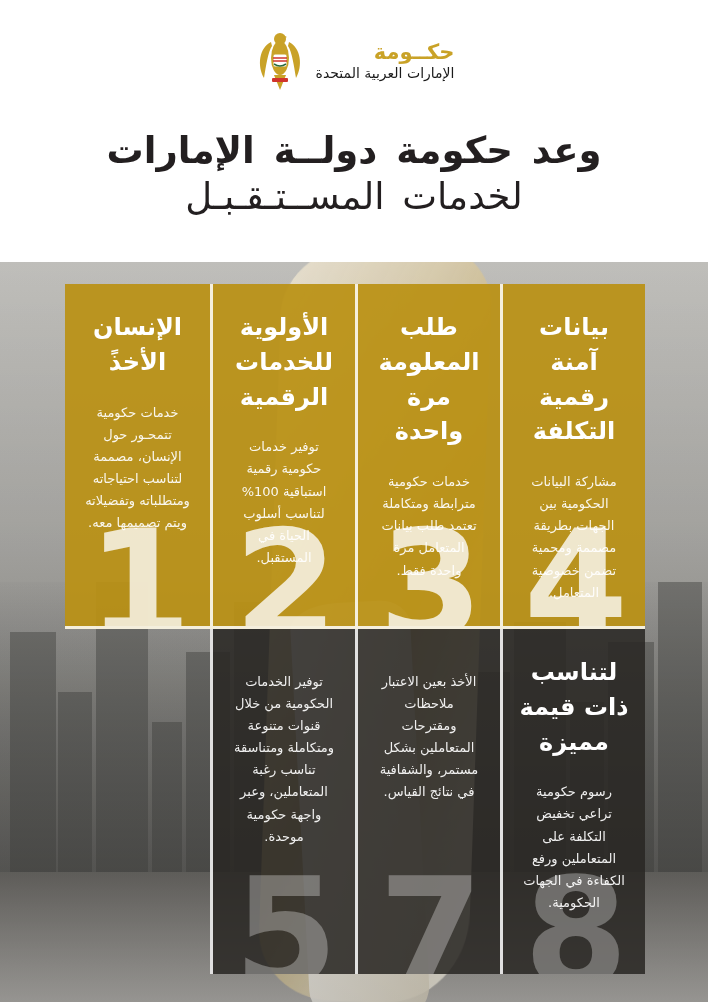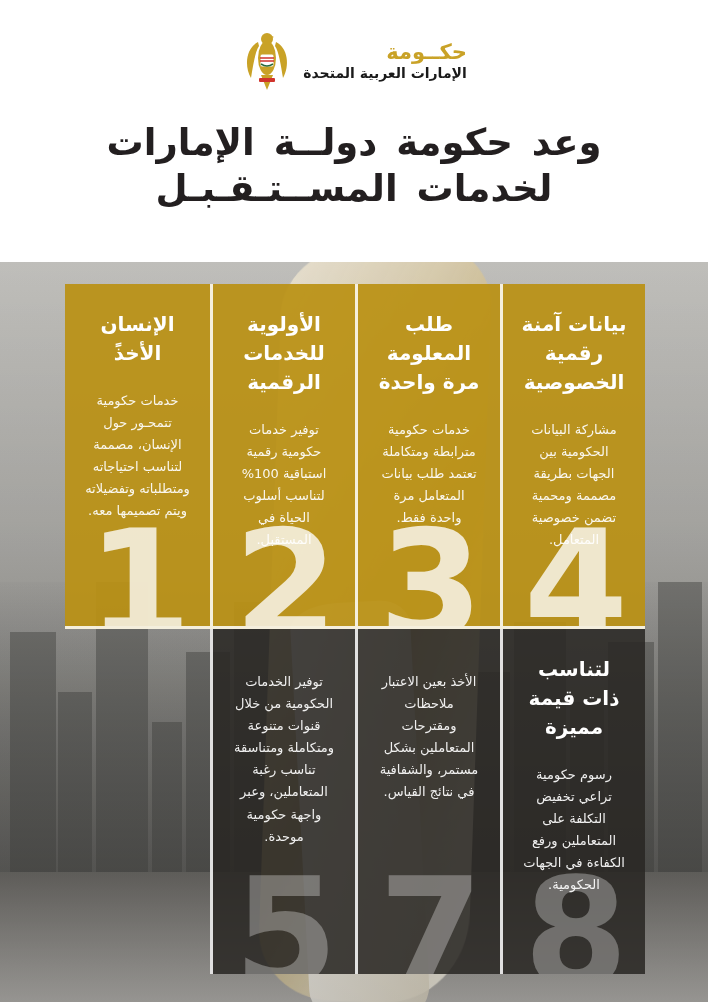"الإمارات العربية المتحدة" .logo-text .l2 { font-weight: bold -> normal }
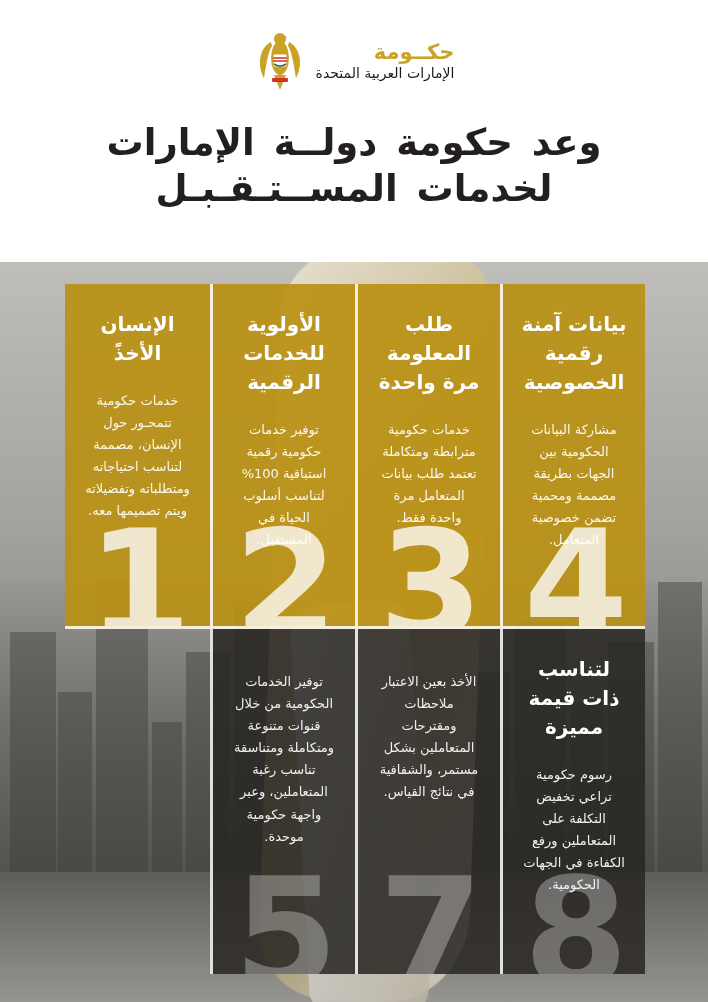"وعد حكومة دولــة الإمارات" .title-block { top: 120px -> 128px }
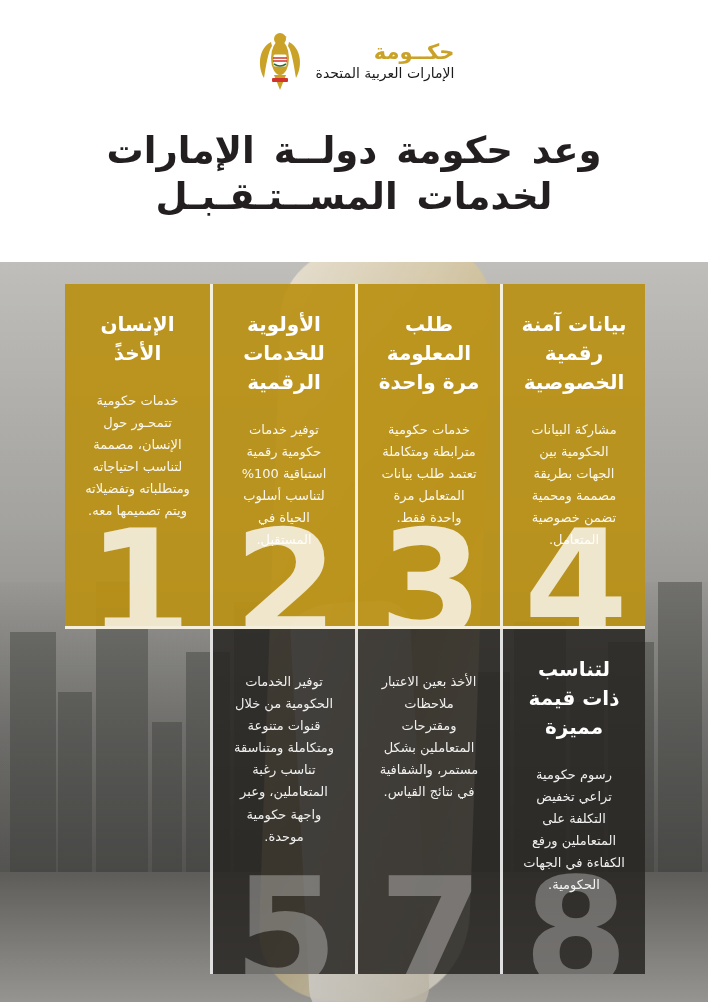"لخدمات المســتـقـبـل" .title-block .t2 { font-weight: bold -> normal }
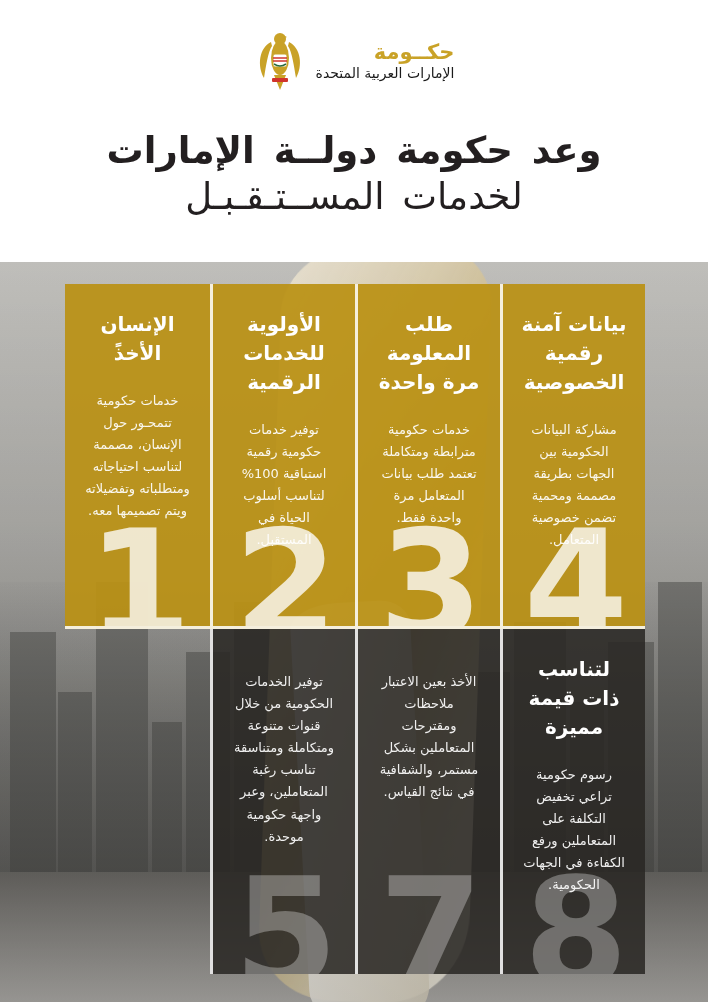"الإنسان" .card h3 { font-size: 20px -> 24px }
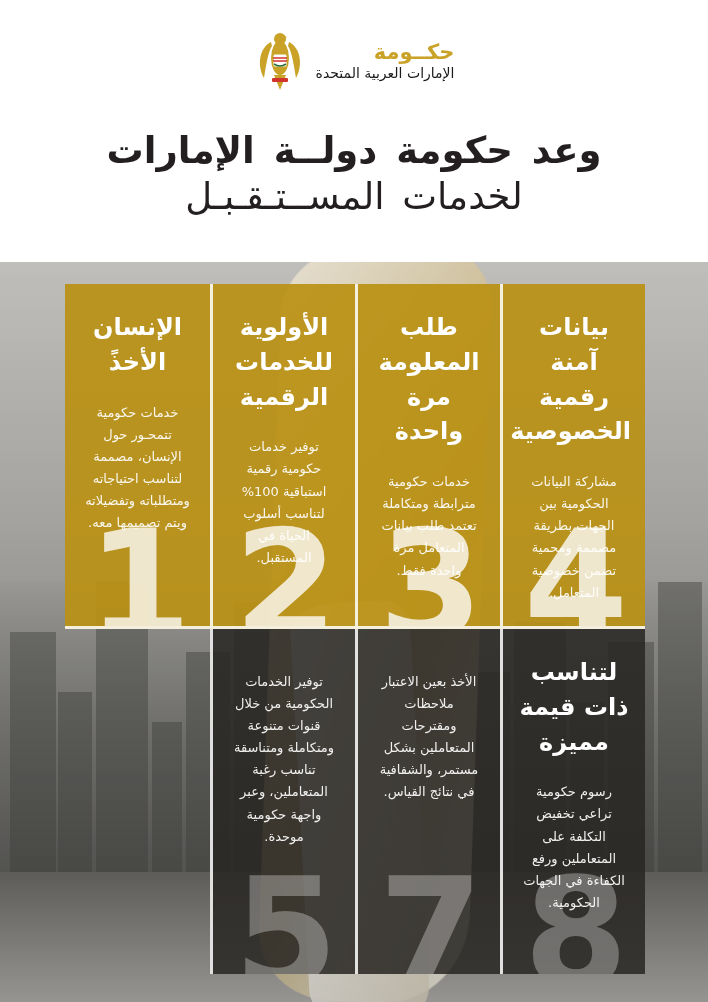"الخصوصية" span { text: الخصوصية -> التكلفة }
